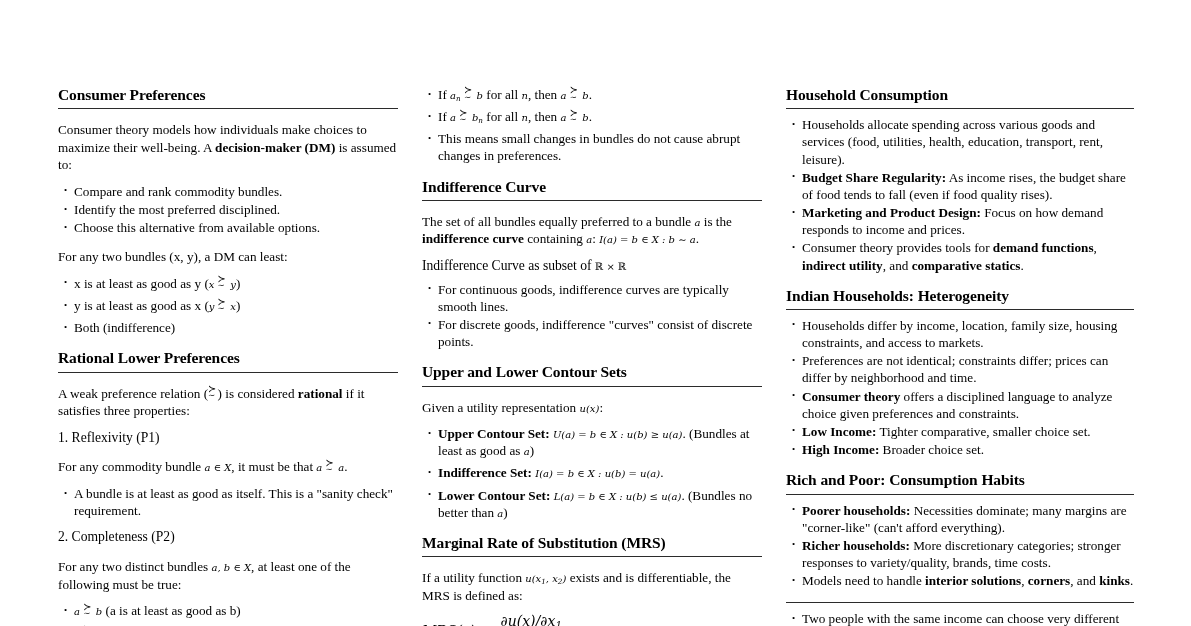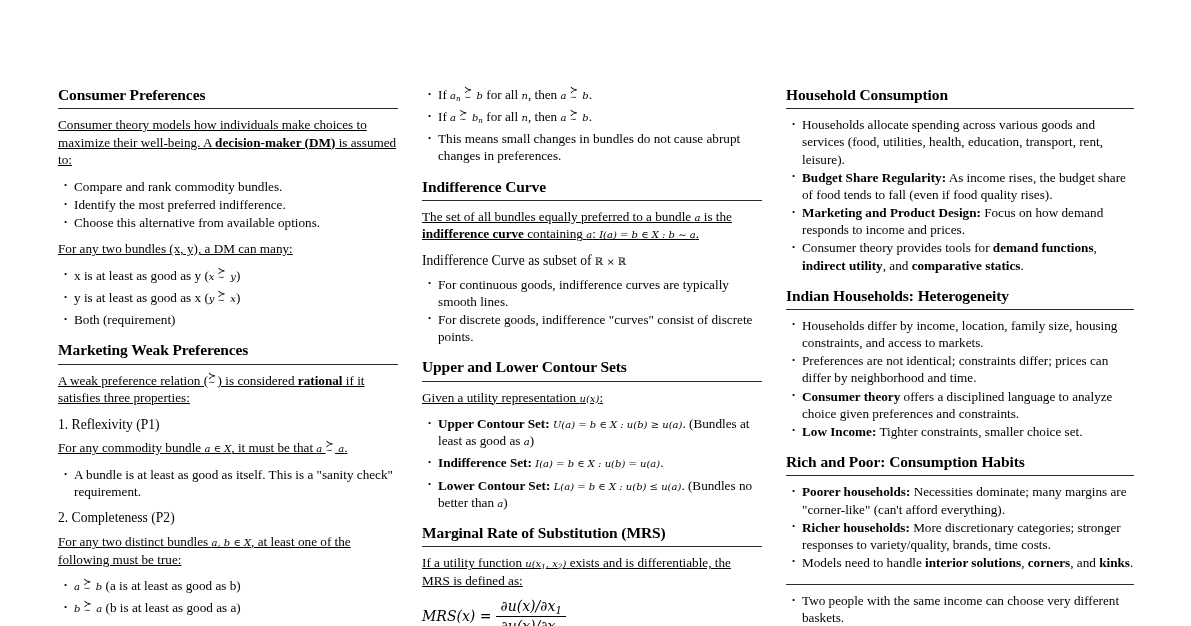"Consumer theory models how individuals" p.para { margin: 4px 0 9px 0 -> 12px 0 9px 0; text-decoration: underline -> none }
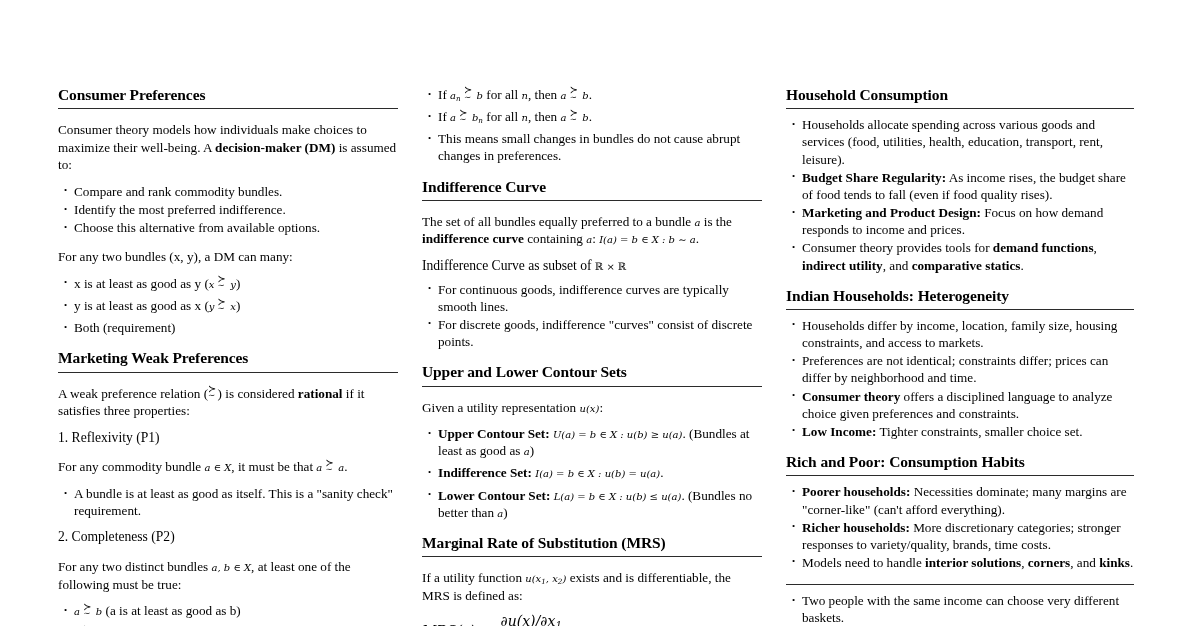"Identify the most preferred" li { text: indifference -> disciplined }
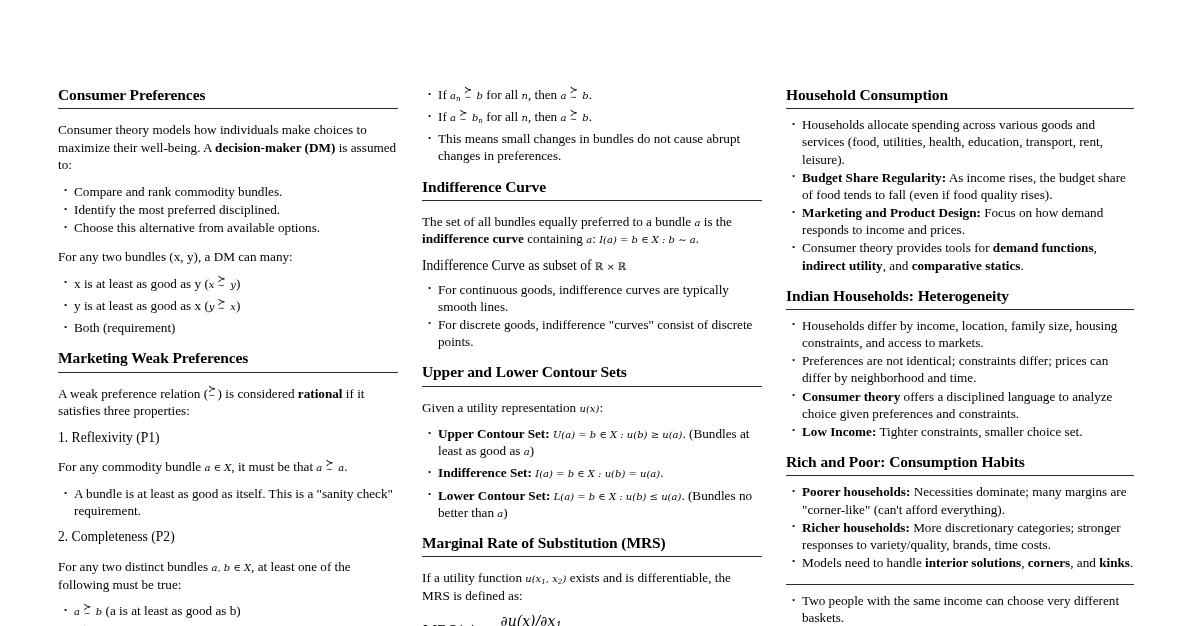"For any two bundles (x," p.para { text: many -> least }
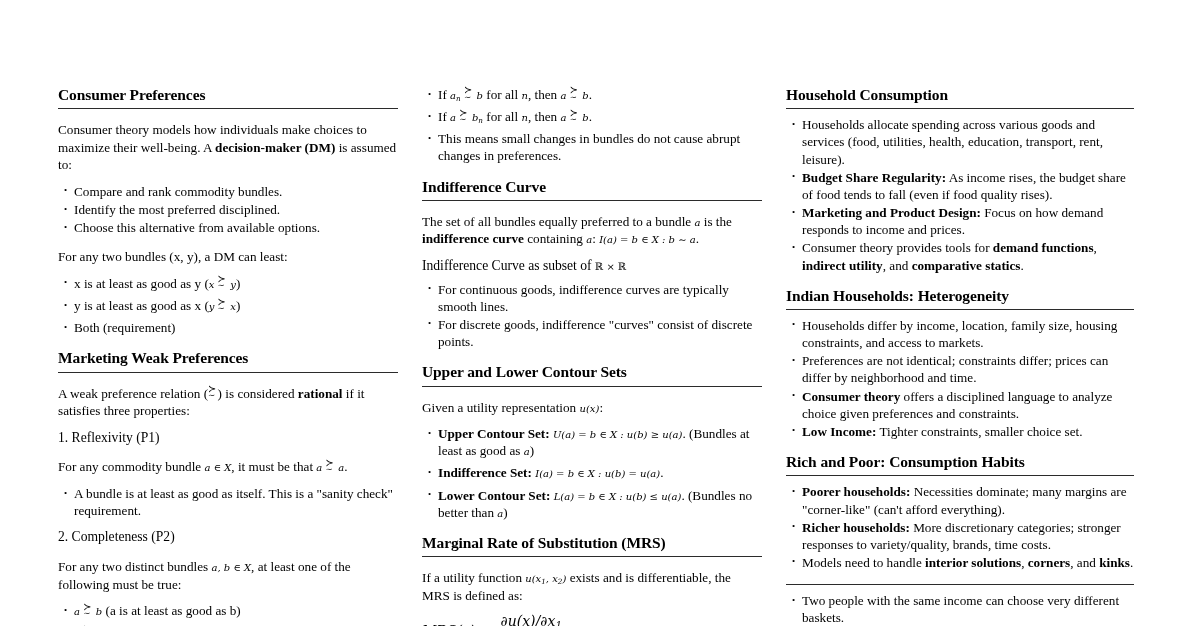"Both (requirement)" li { text: requirement -> indifference }
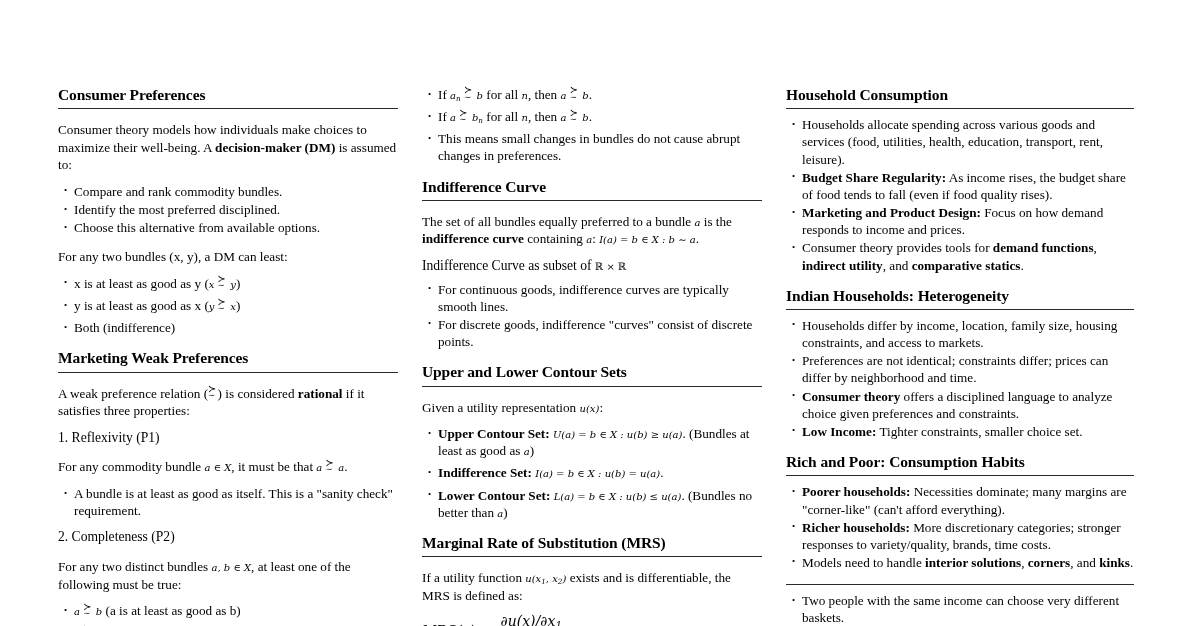"Marketing Weak Preferences" h2.sec-title { text: Marketing Weak -> Rational Lower }
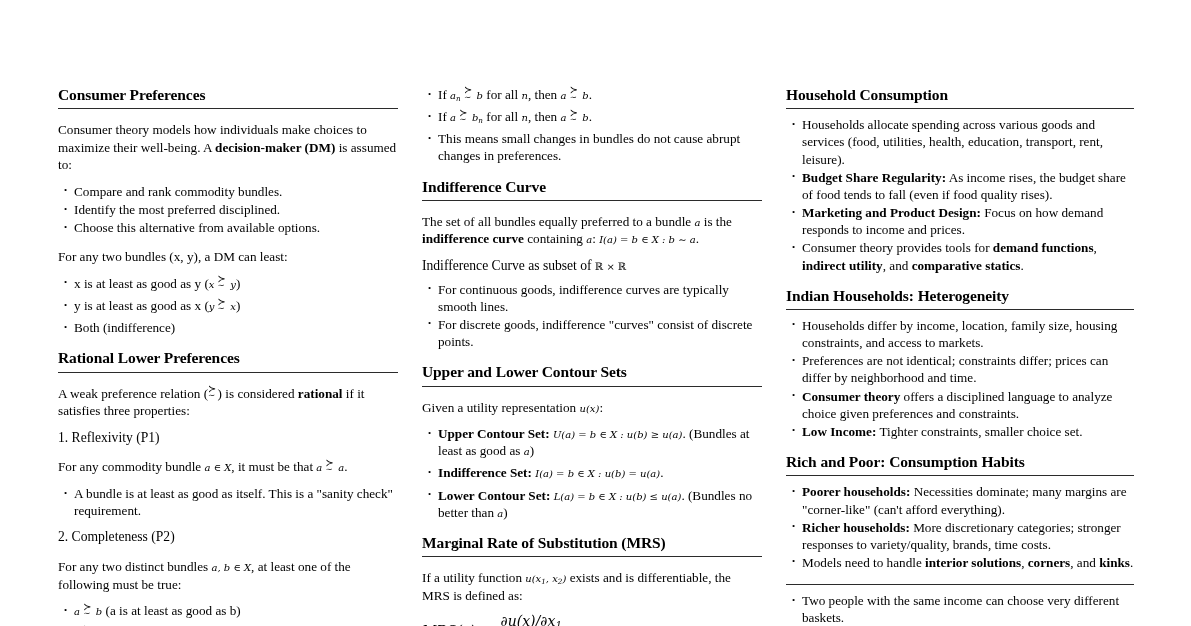"Tighter constraints, smaller choice set." span { text: constraints -> comparative }
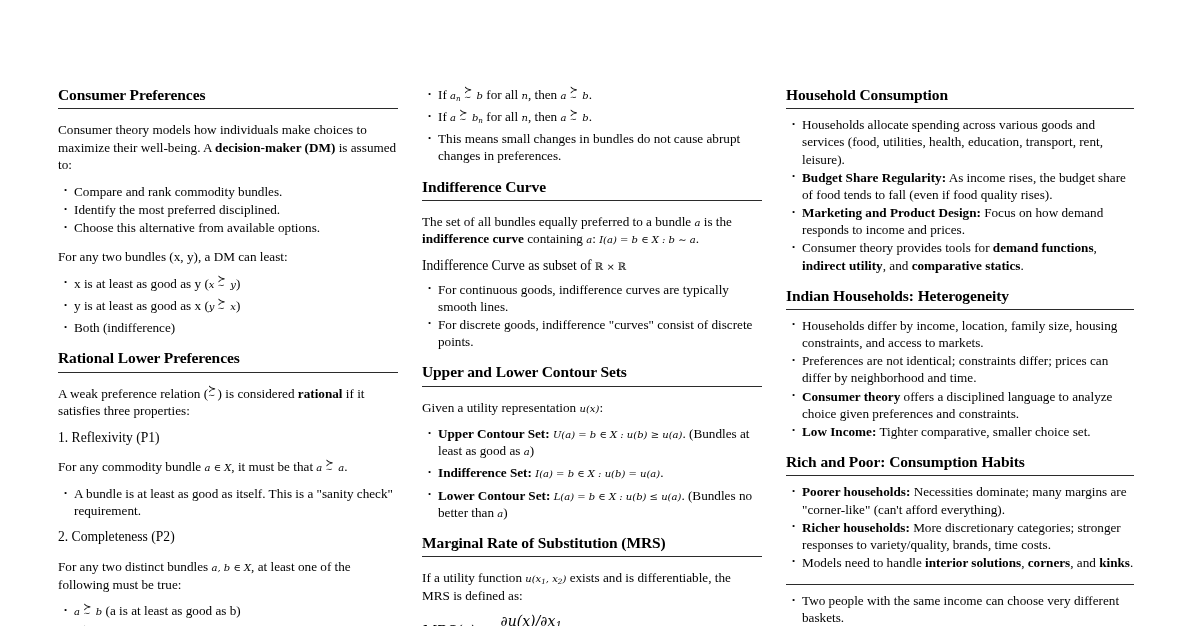"High Income: Broader choice set." li { html: none -> <li><b>High Income:</b><span> Broader choice set.</span></li> }
